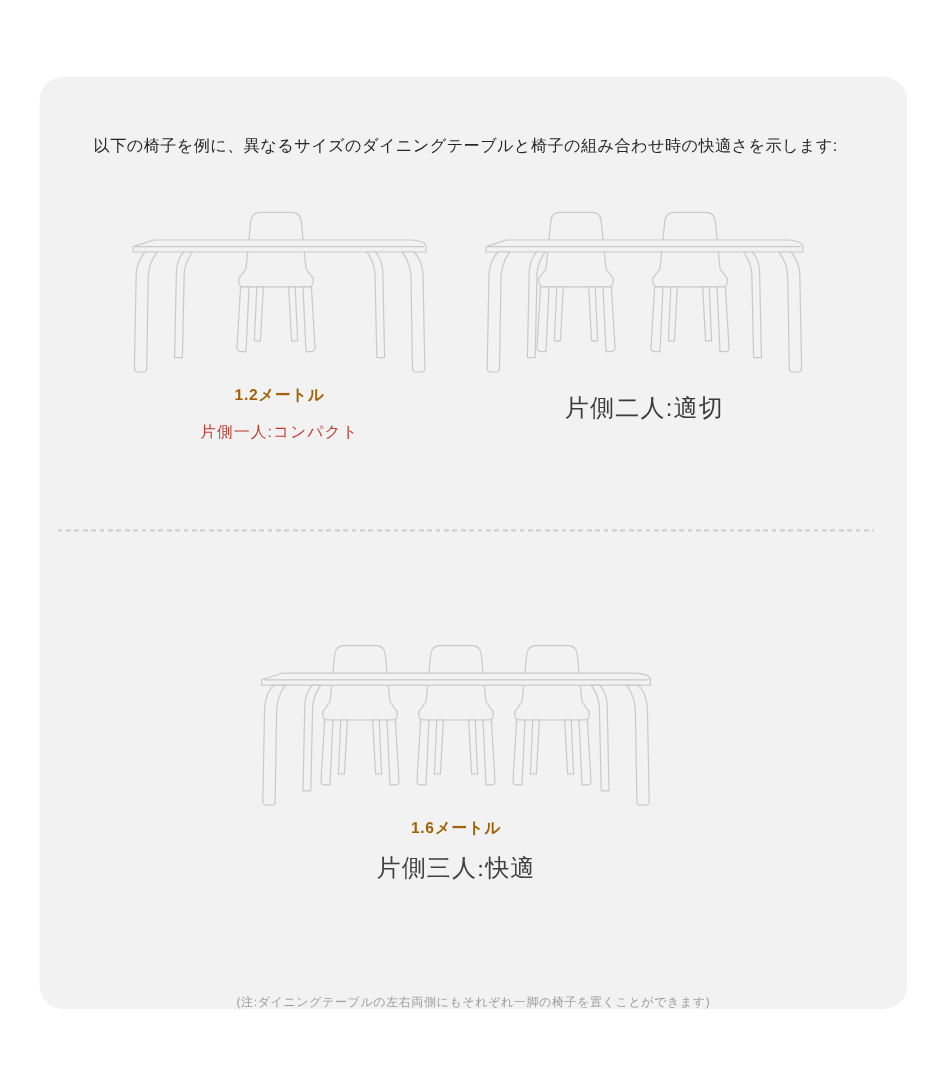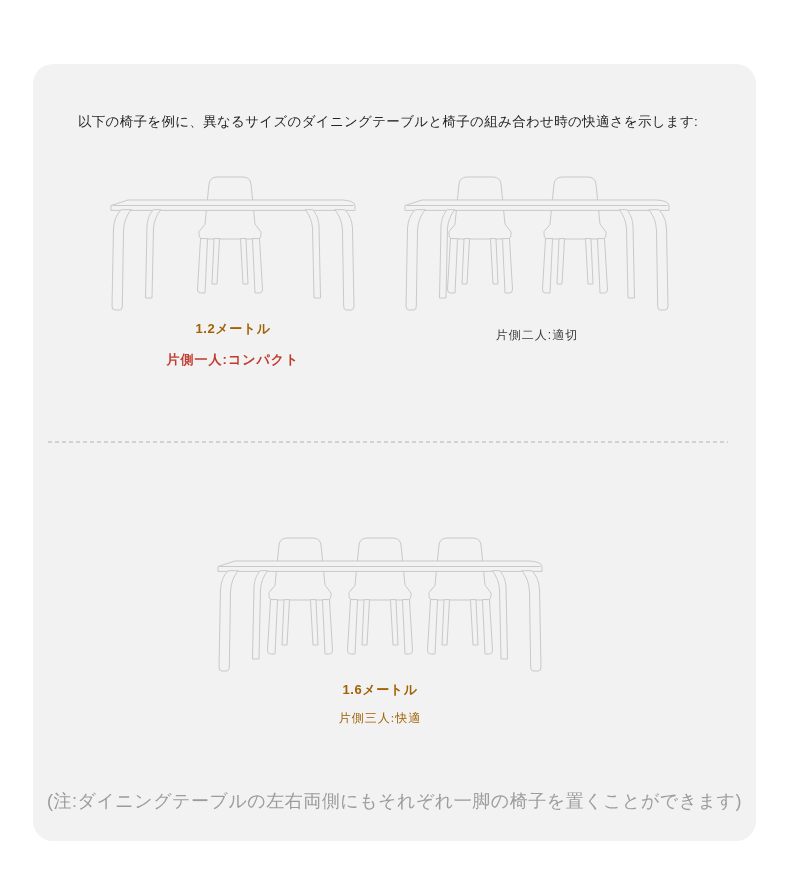"片側二人:適切" .caption { font-size: 12px -> 20px }
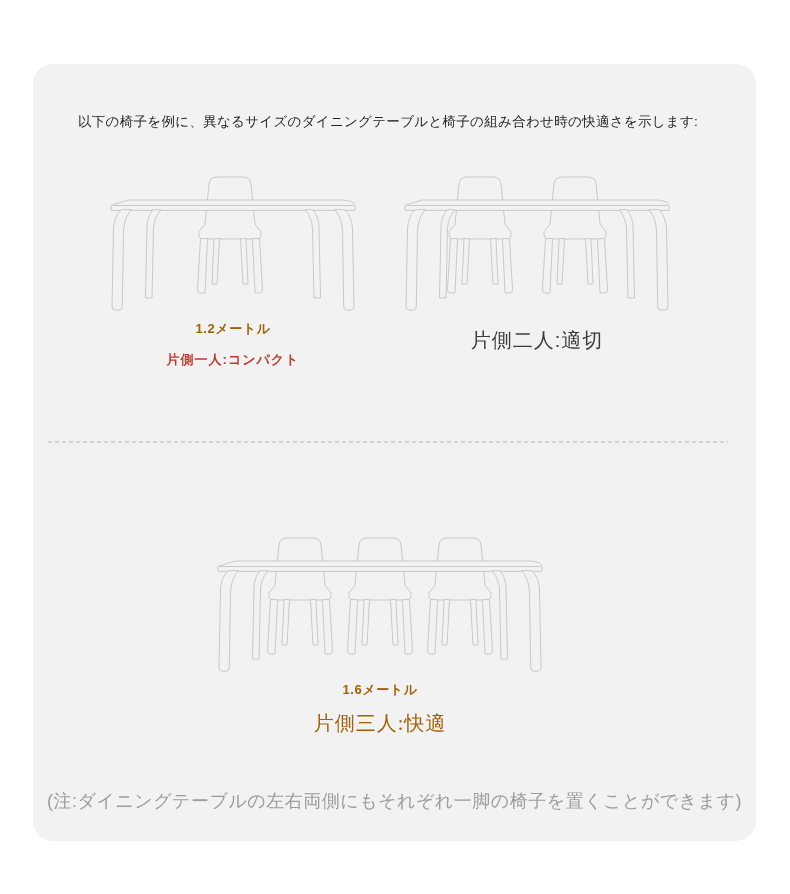"片側一人:コンパクト" .figure.compact .caption { font-weight: bold -> none }
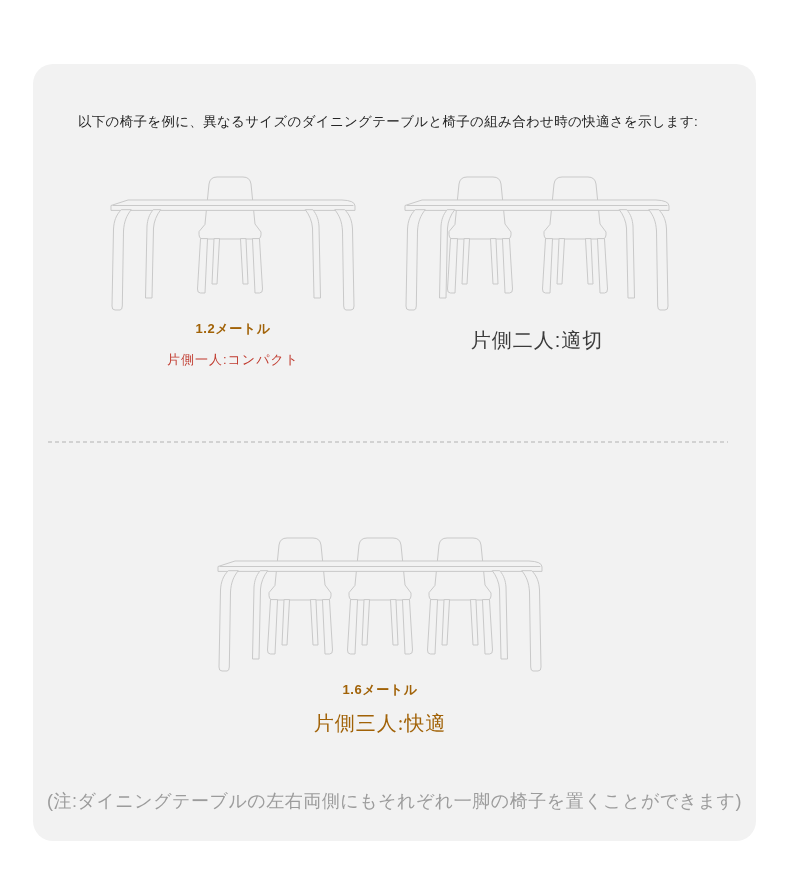"片側三人:快適" div.caption { color: #a16207 -> #404040 }
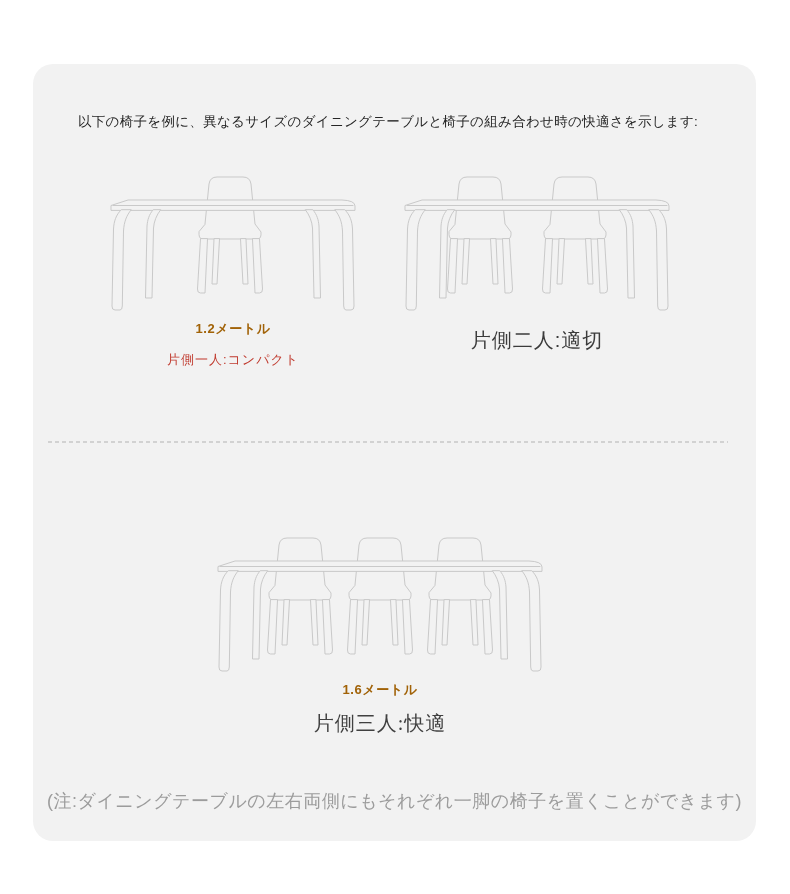"(注:ダイニングテーブルの左右両側にもそれぞれ一脚の椅子を置くことができます)" .note { font-size: 18px -> 10px; top: 725px -> 764px }
